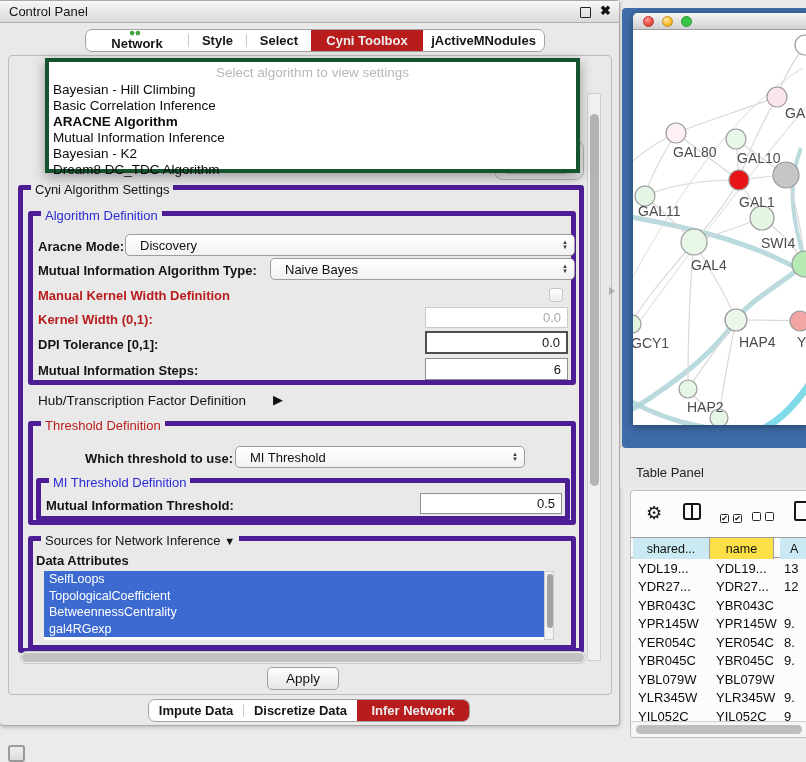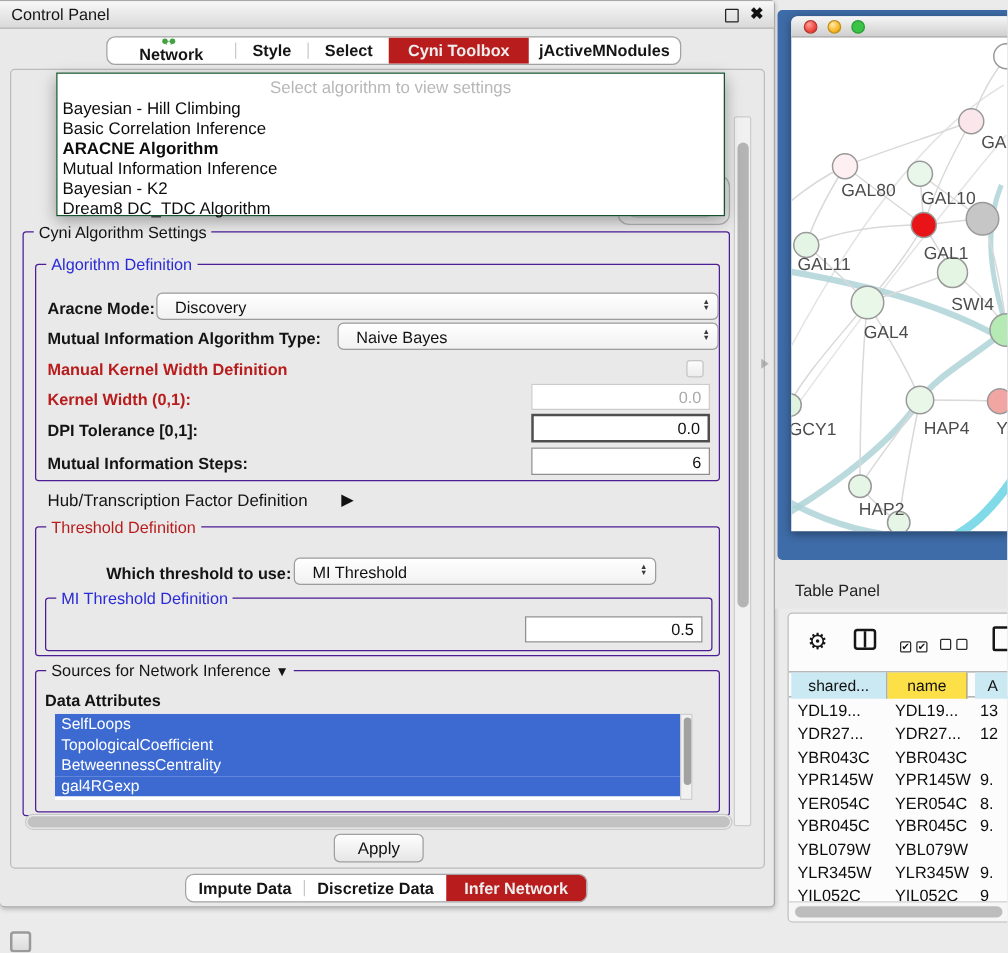"Select algorithm to view settings" .popup { border: 1px solid #14532d -> 4px solid #14532d }
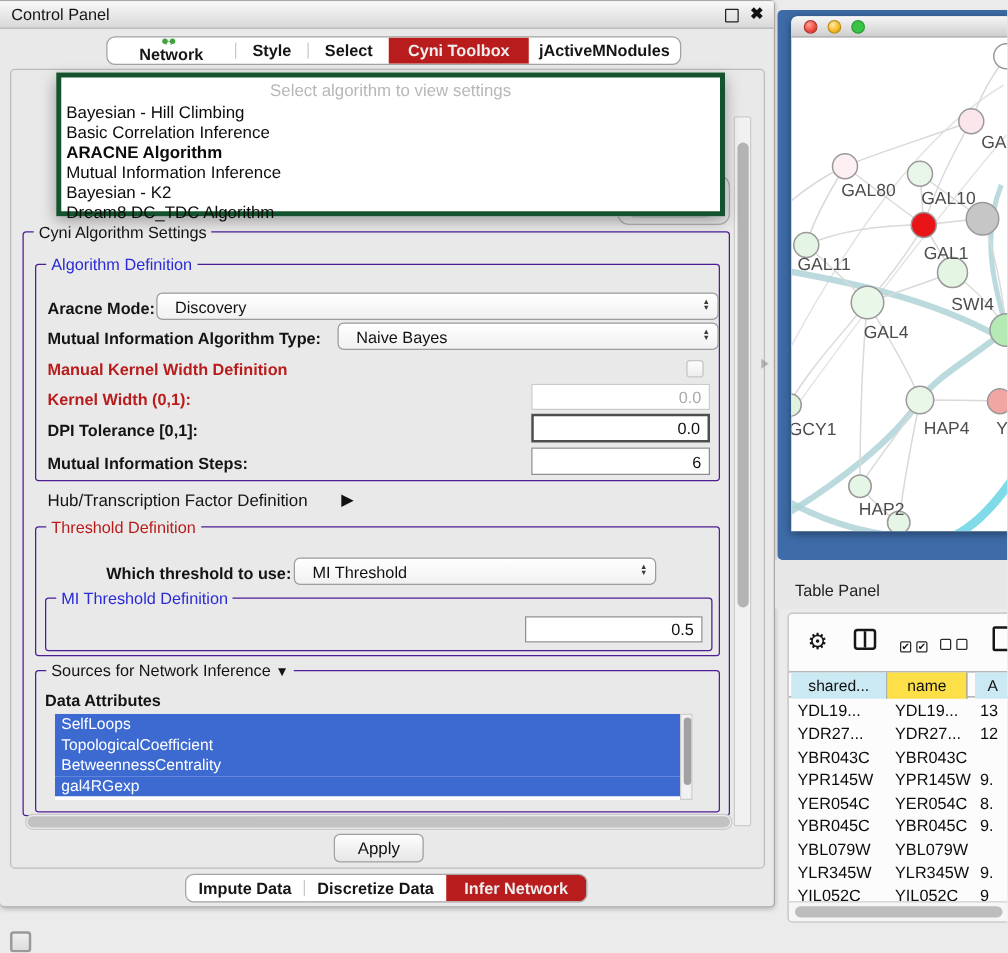"Cyni Algorithm Settings" .fs { border: 1px solid #4c1d95 -> 5px solid #4c1d95 }
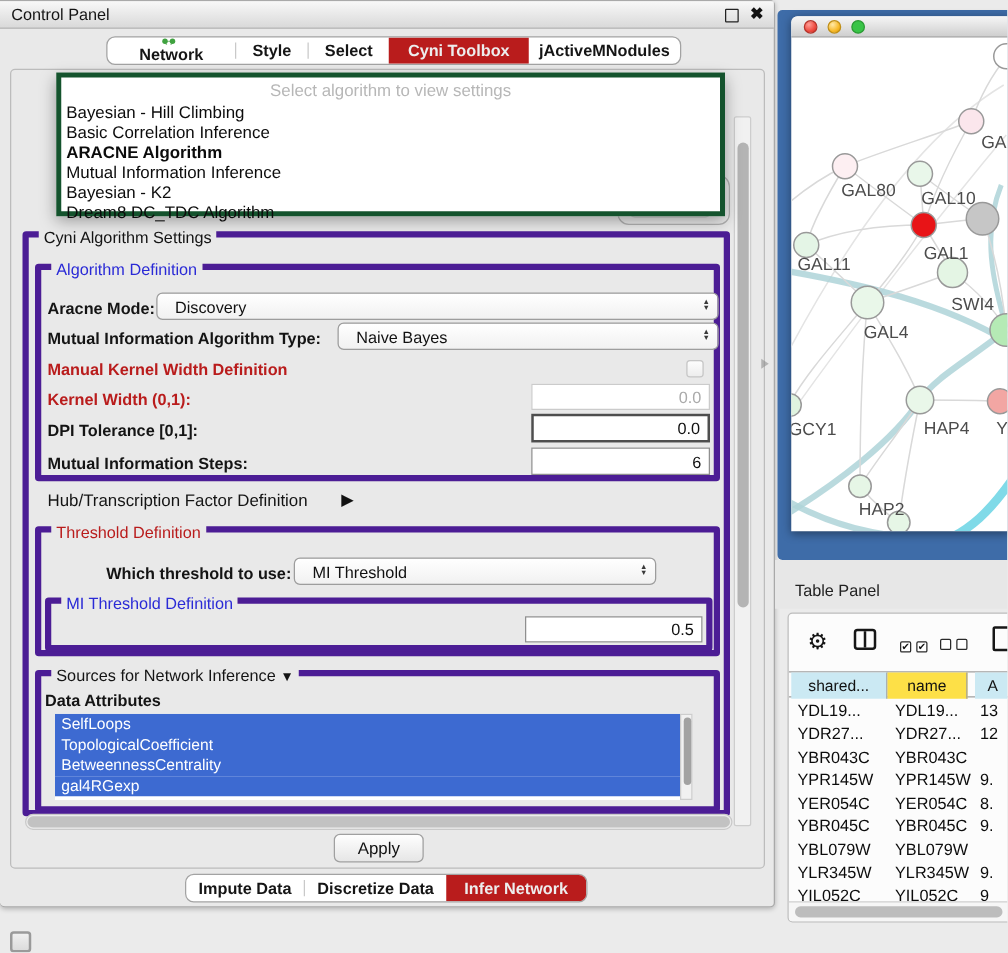"Mutual Information Threshold:" span.blabel { html: none -> <span>Mutual Information Threshold:</span> }
